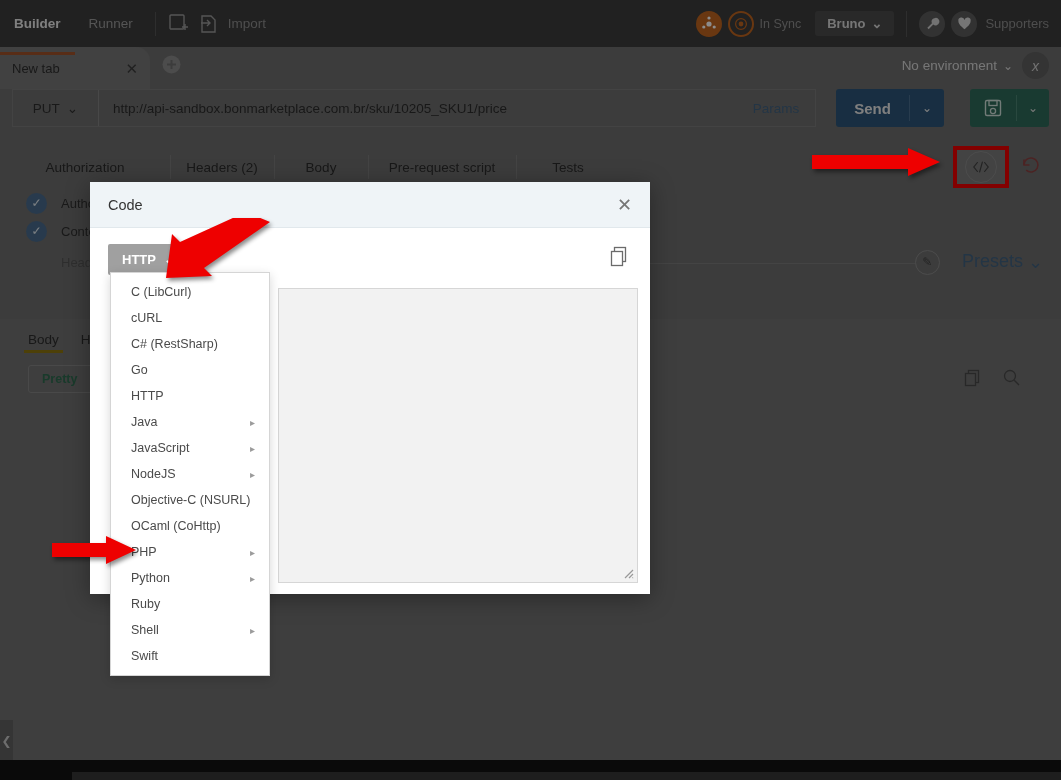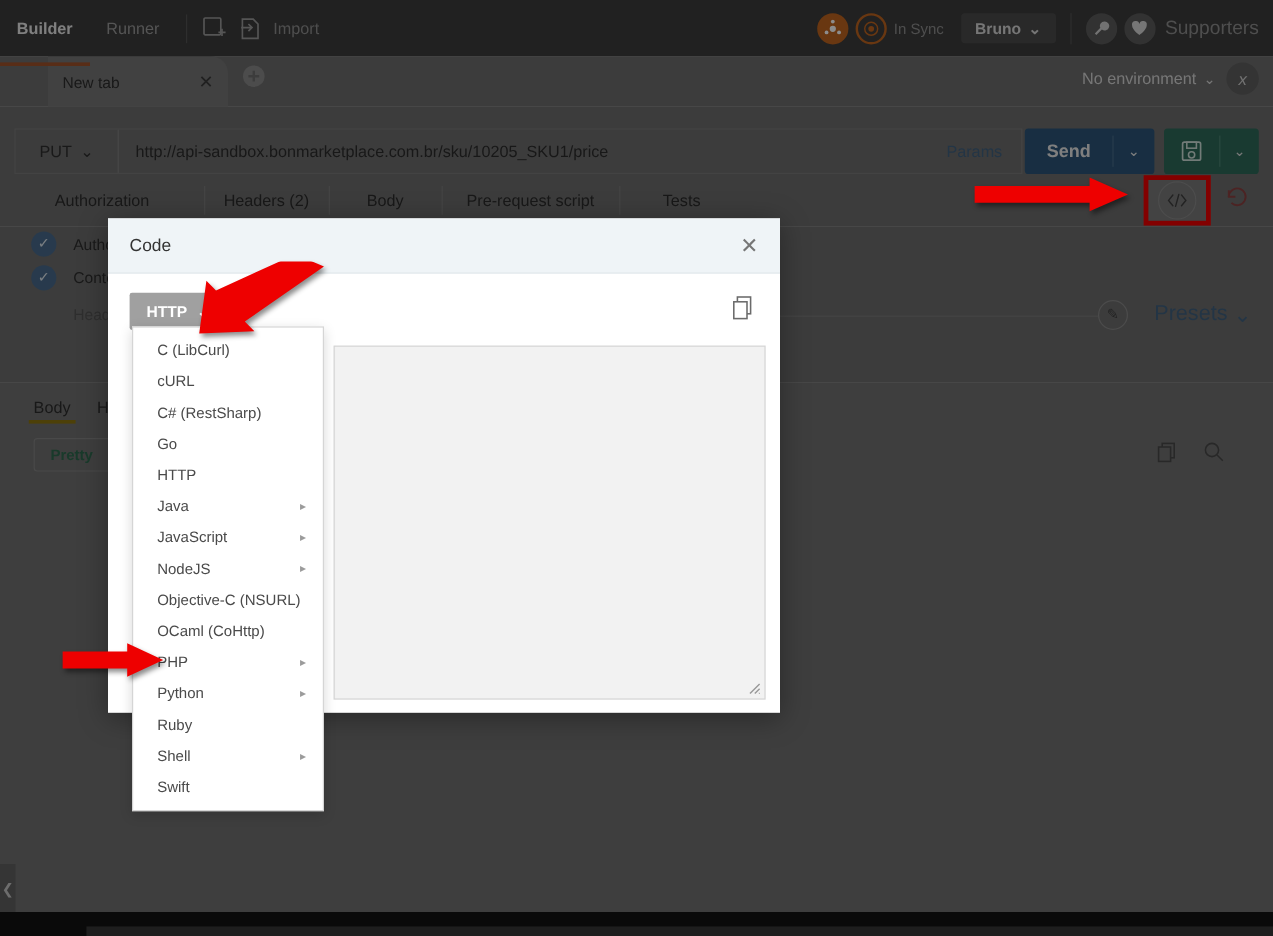"Supporters" .supporters-label { font-size: 16px -> 13px }
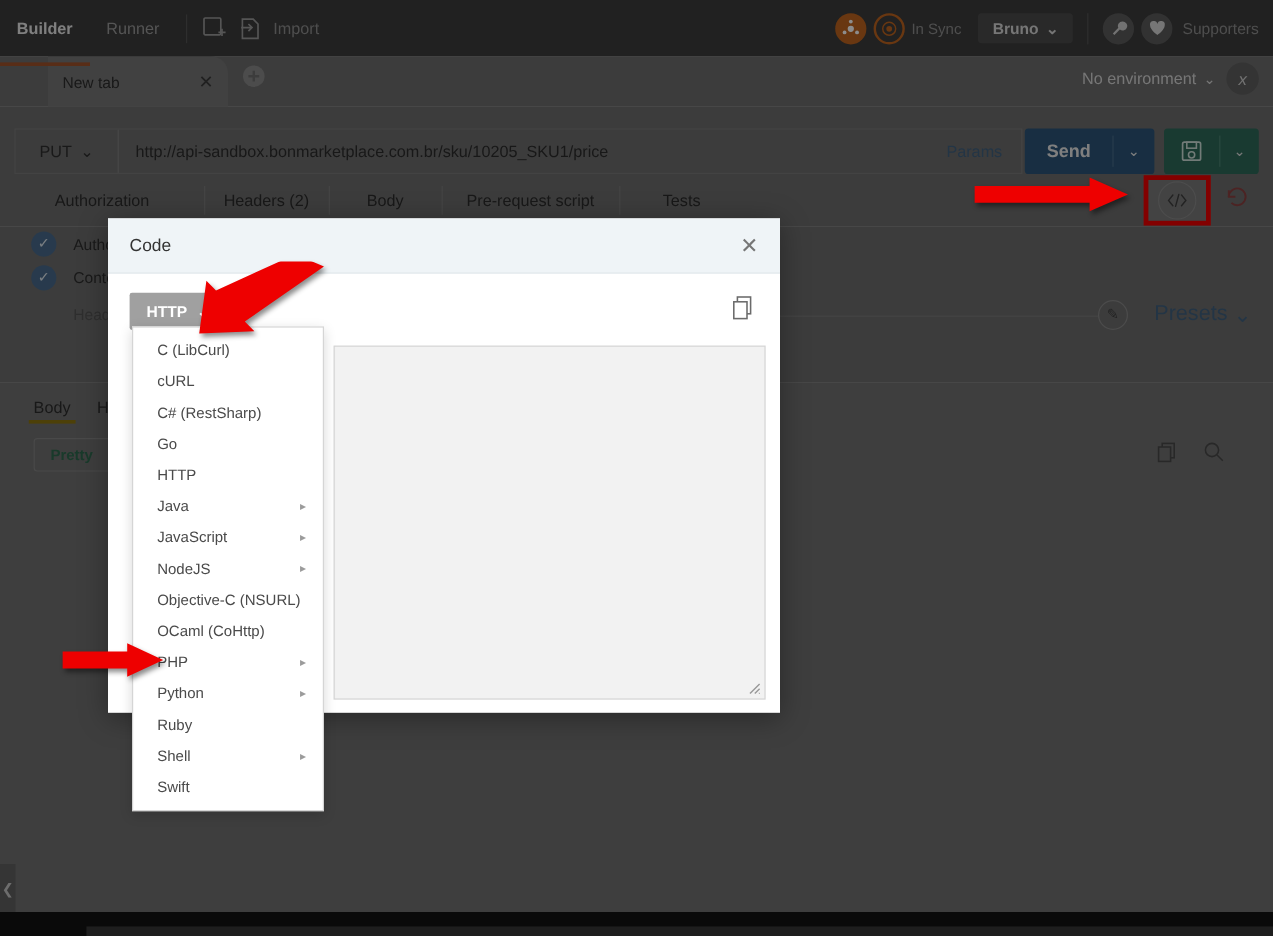"New tab" .tabstrip { padding-left: 40px -> none }
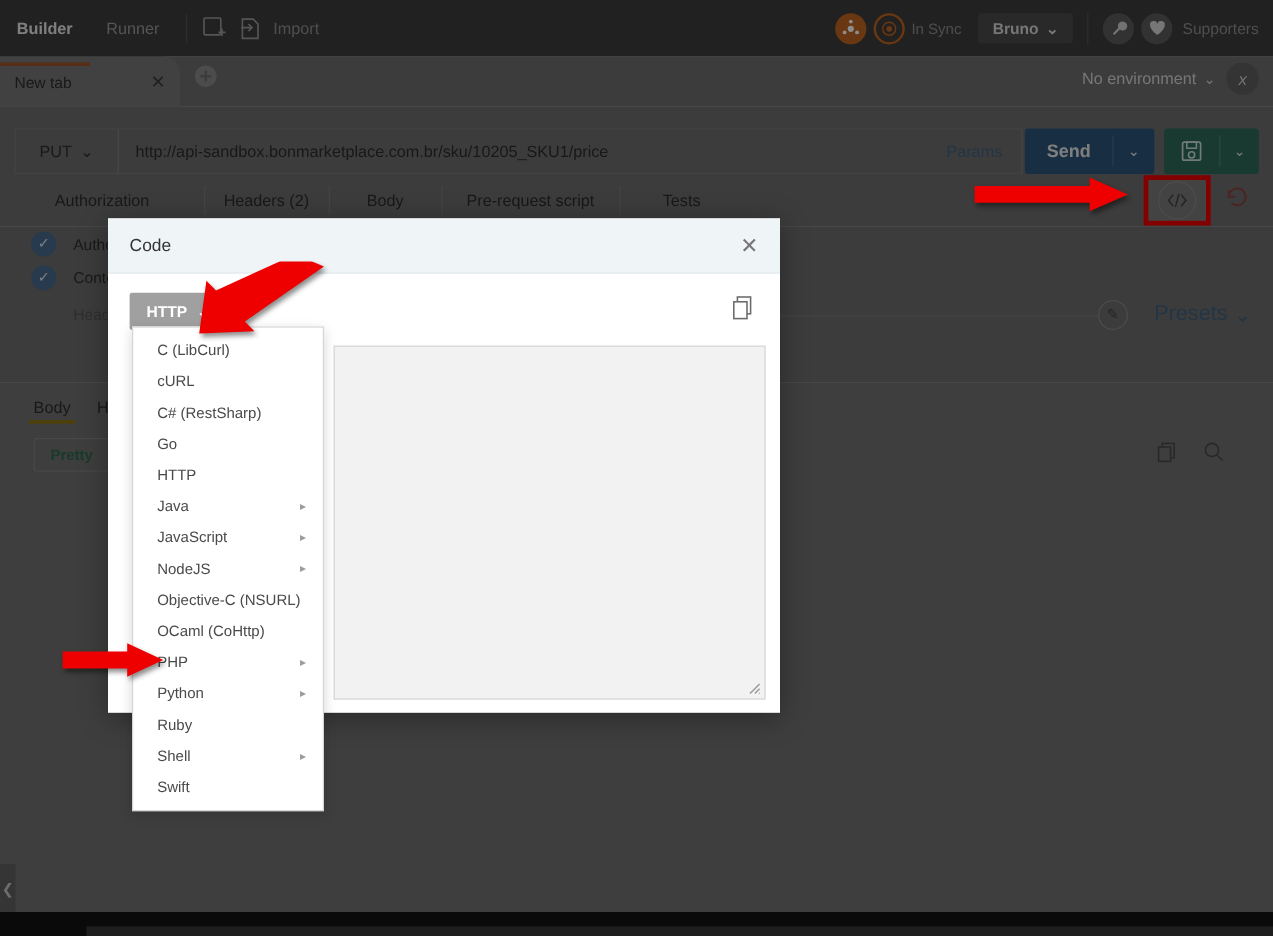"PUT" .urlrow { align-items: flex-end -> flex-start; gap: none -> 18px }
